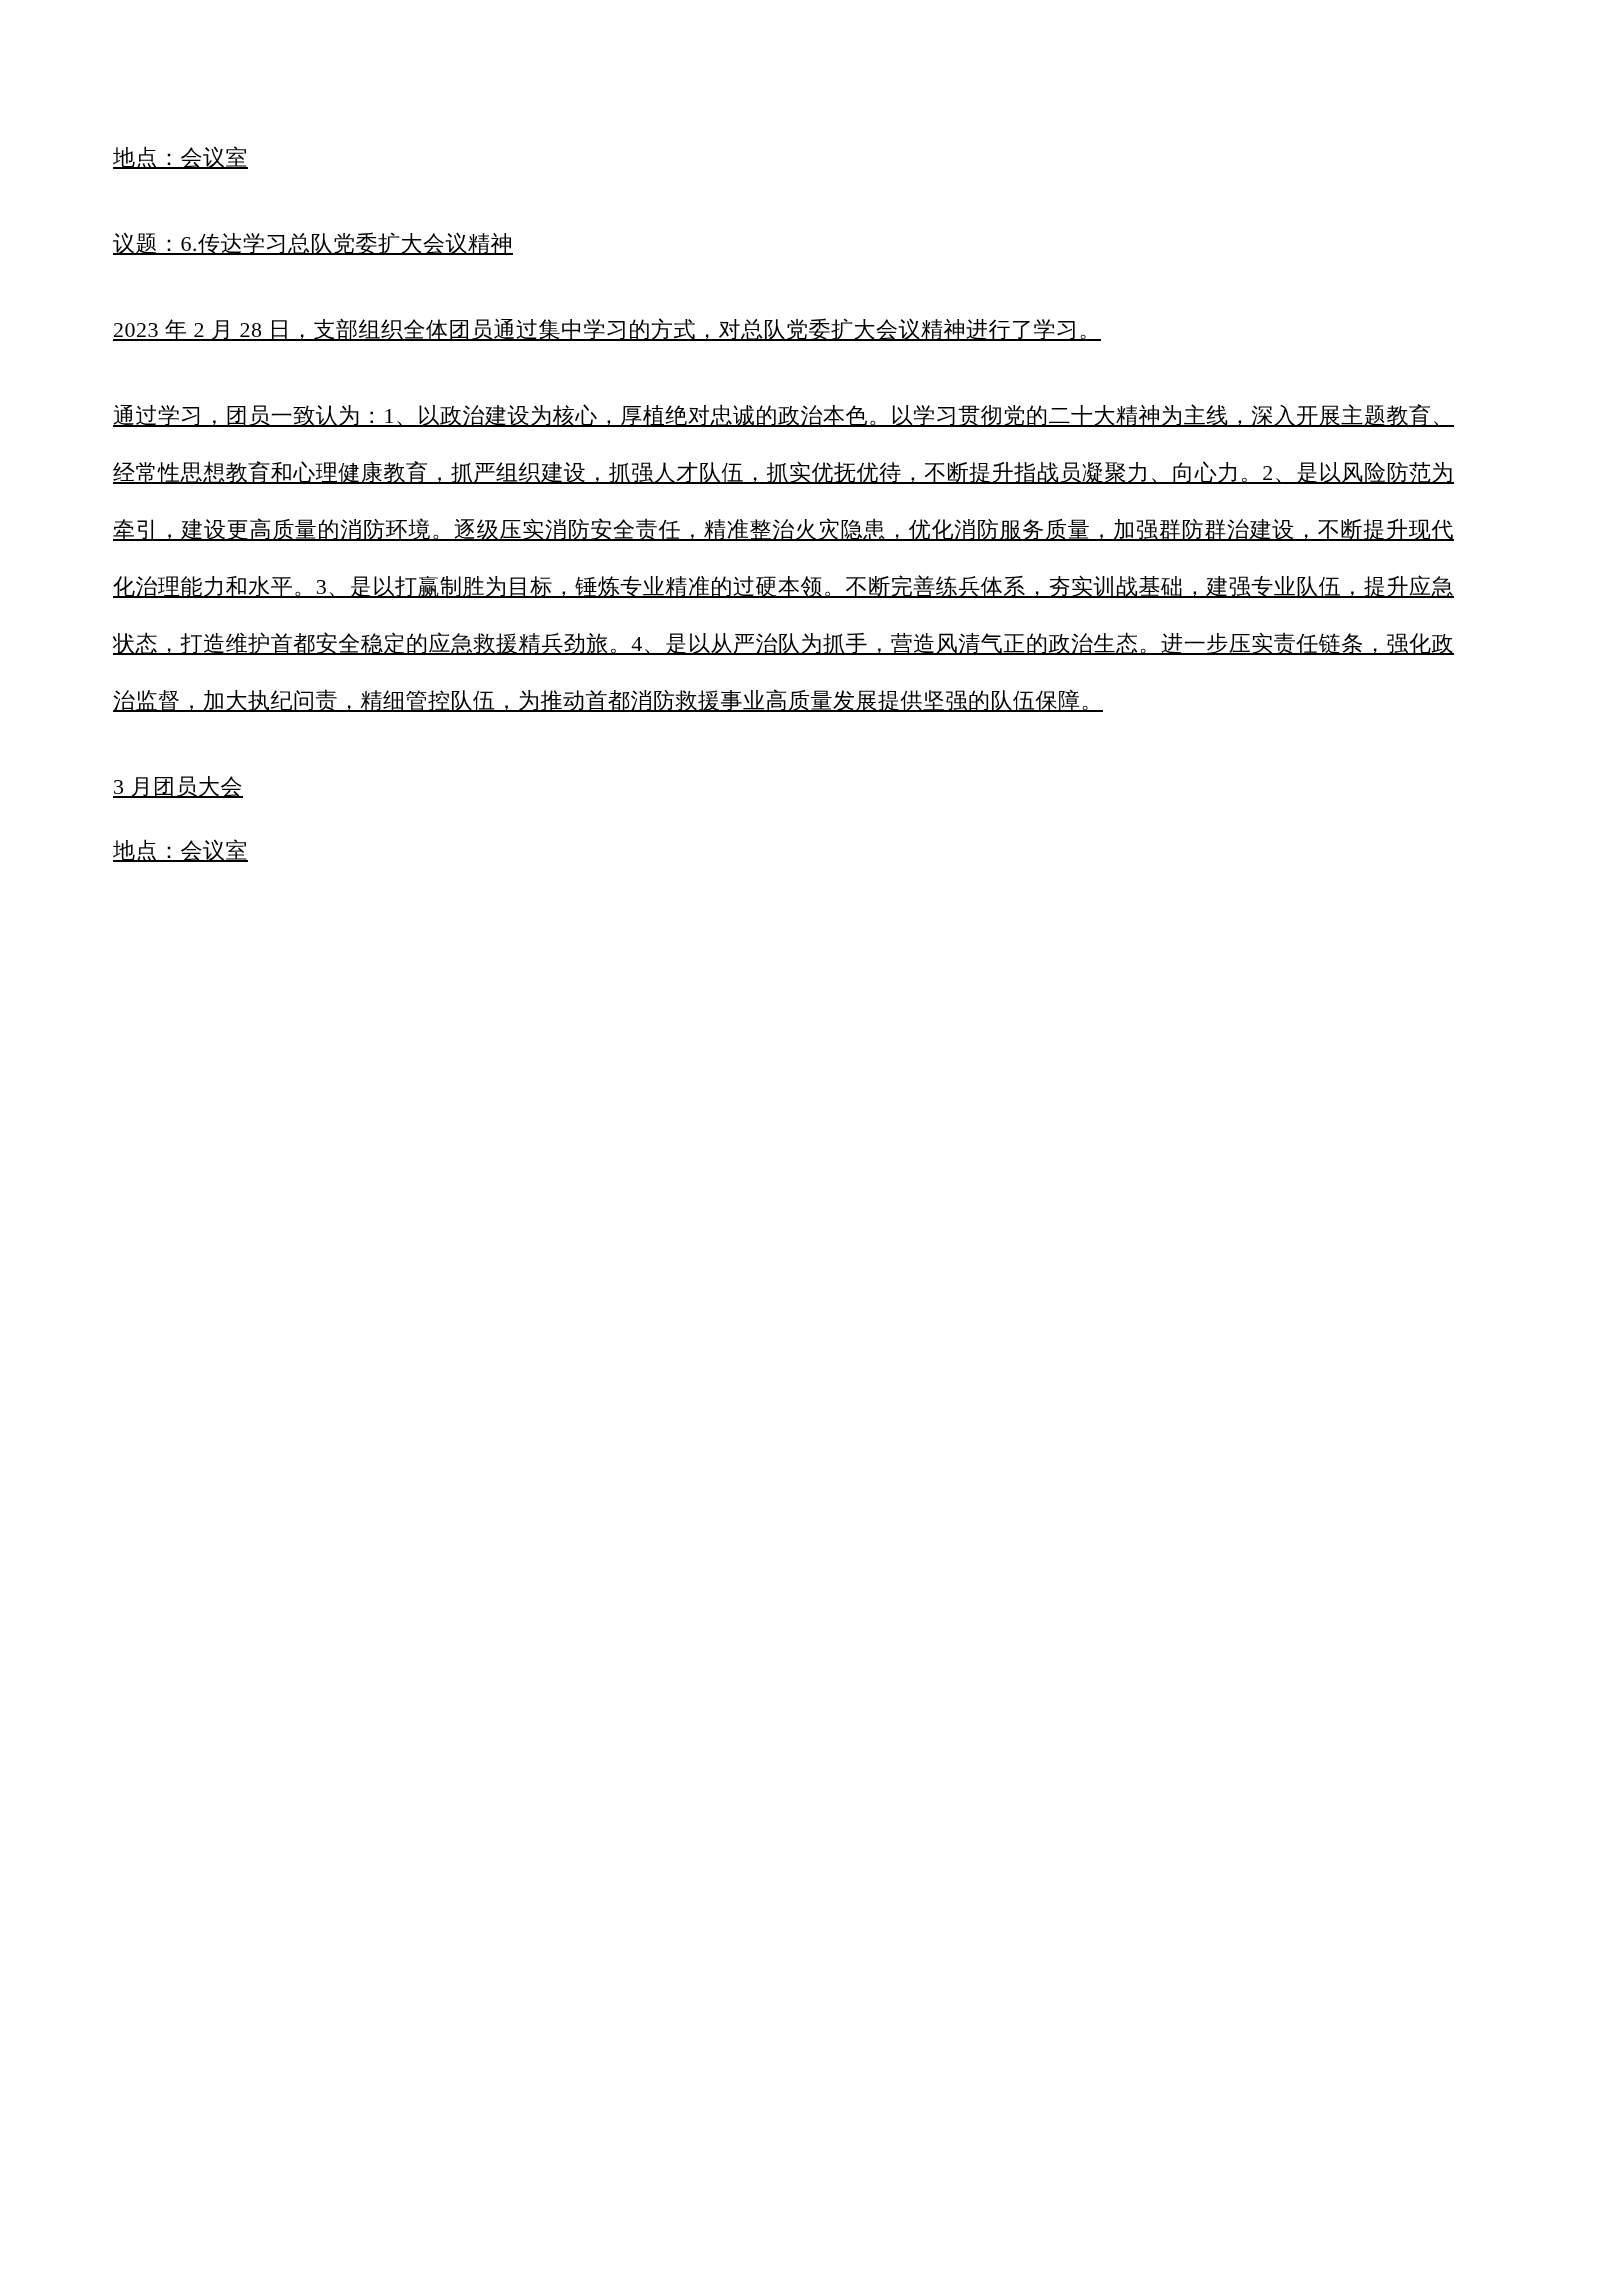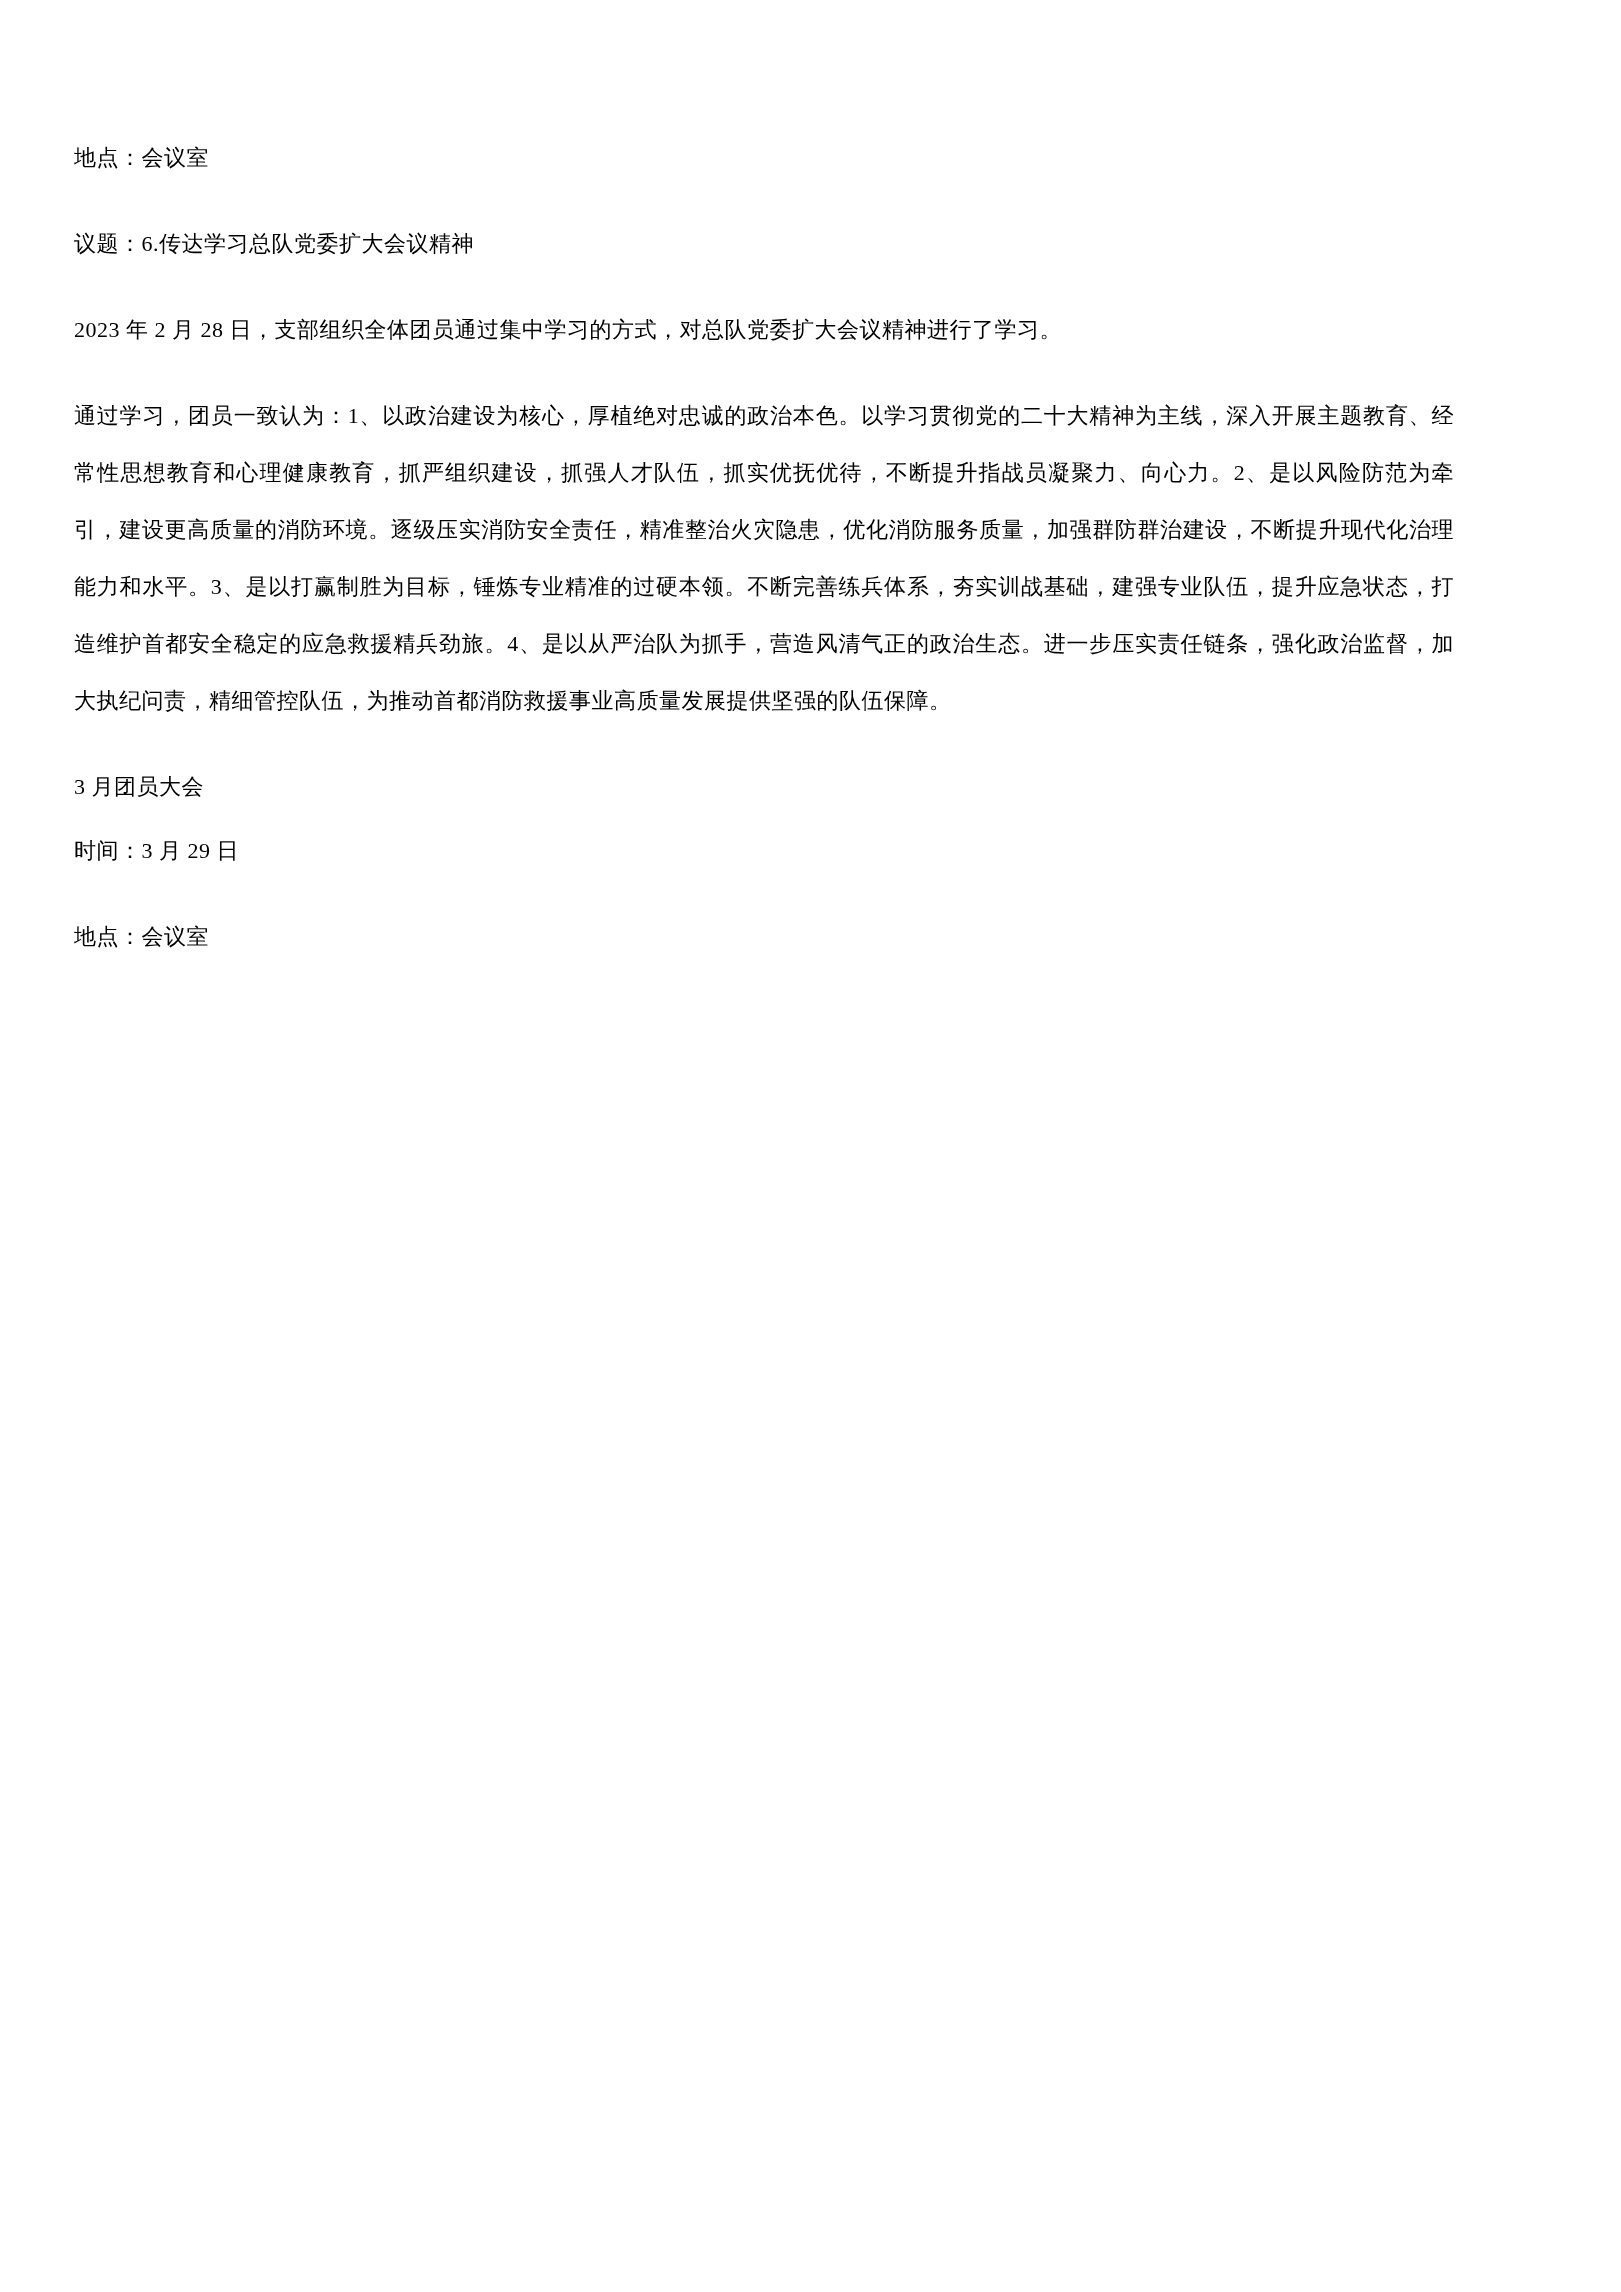"地点：会议室" .page { padding: 129px 167px 0 74px -> 129px 167px 0 113px; text-decoration: none -> underline }
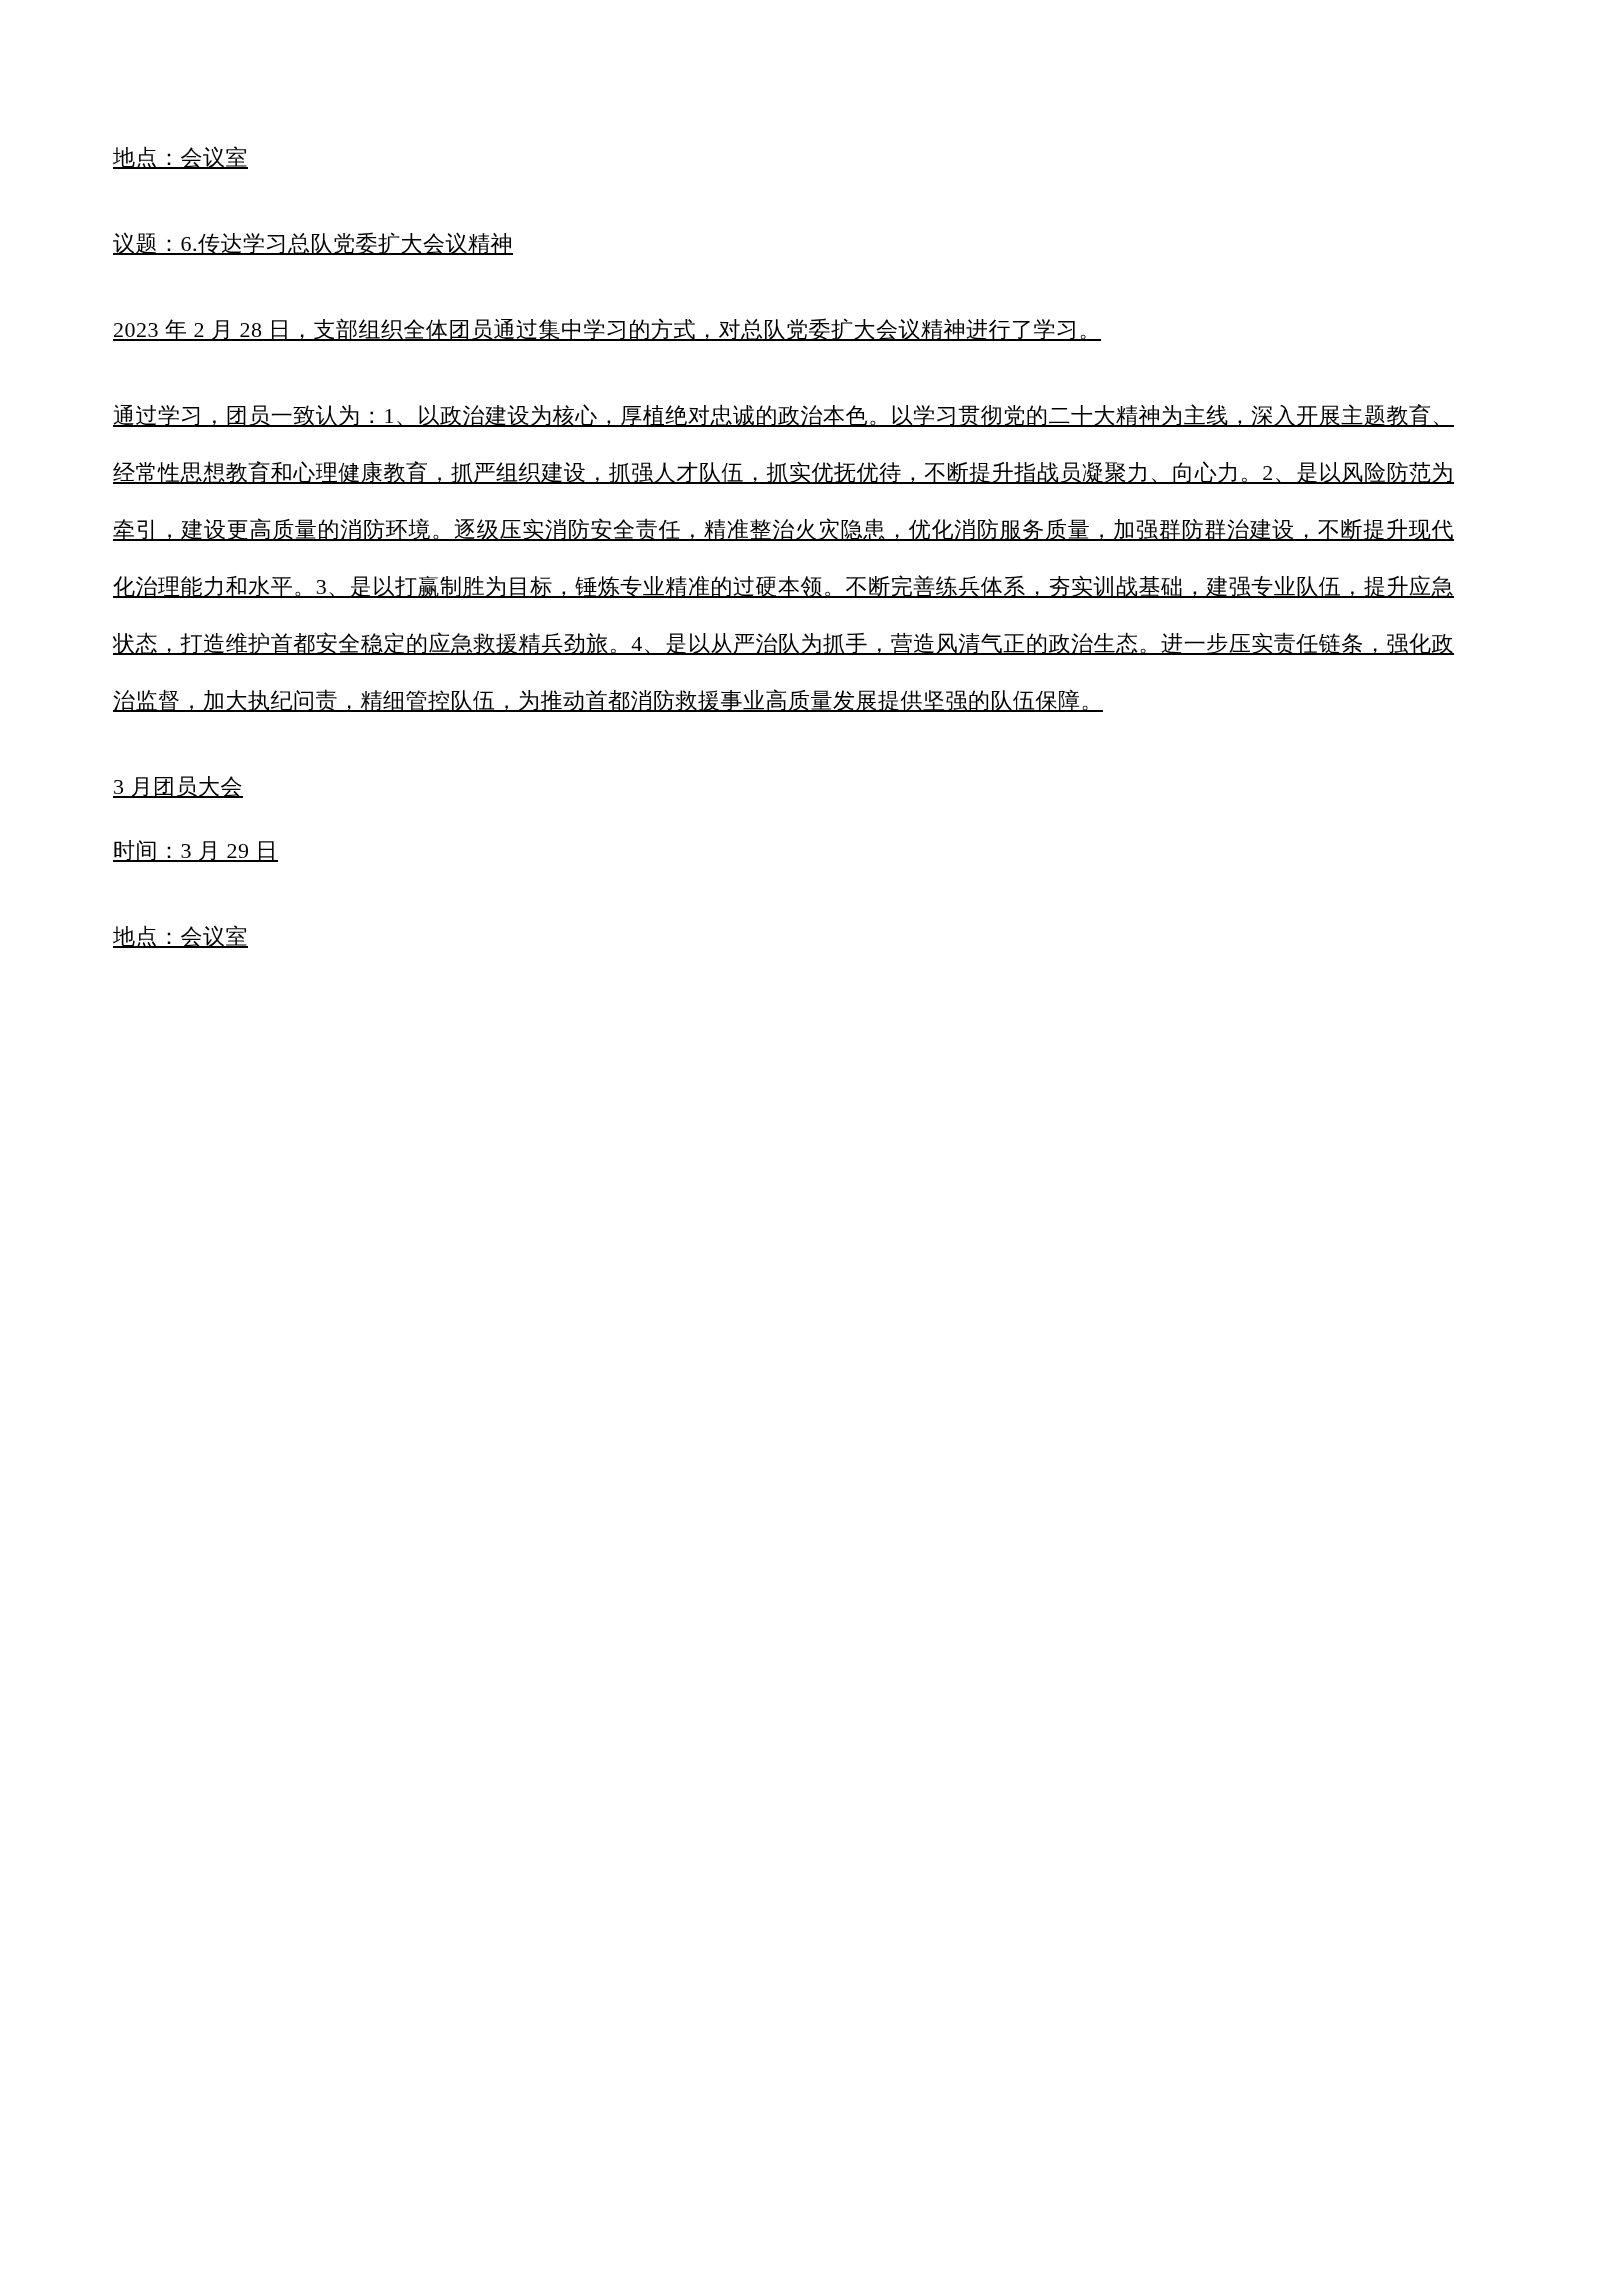"时间：3 月 29 日" p.para { html: <p>时间：3 月 29 日</p> -> none }
